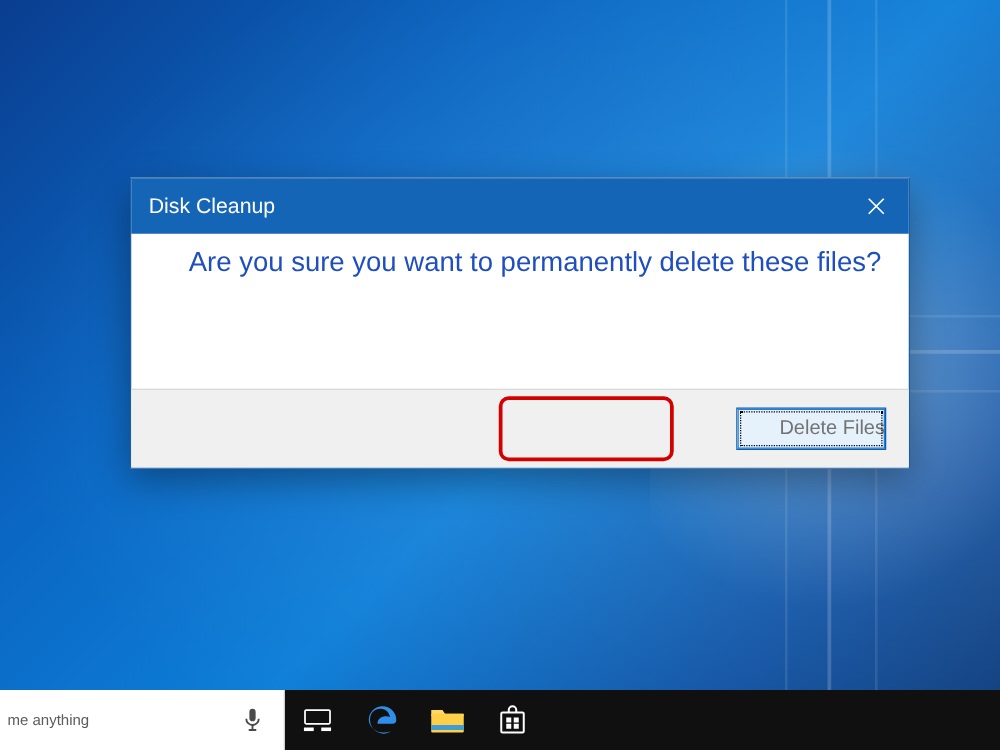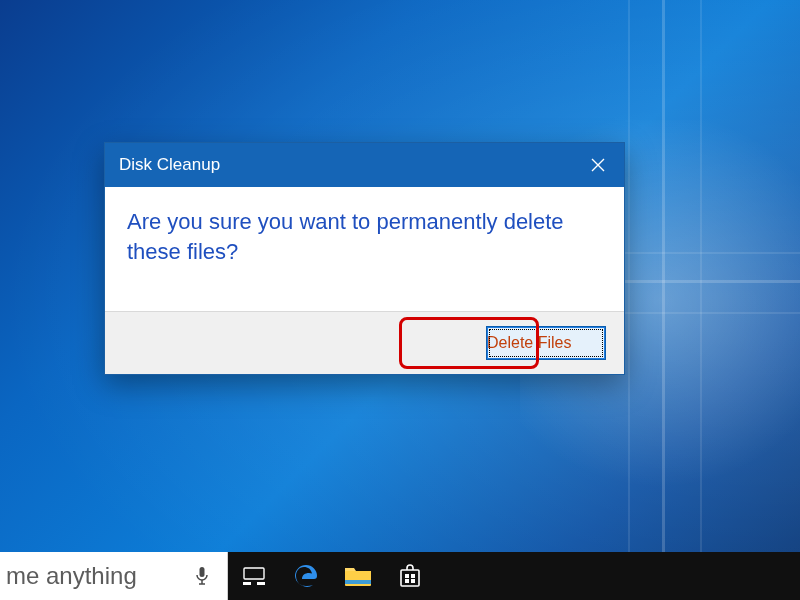"Disk Cleanup" .dialog { width: 521px -> 624px }
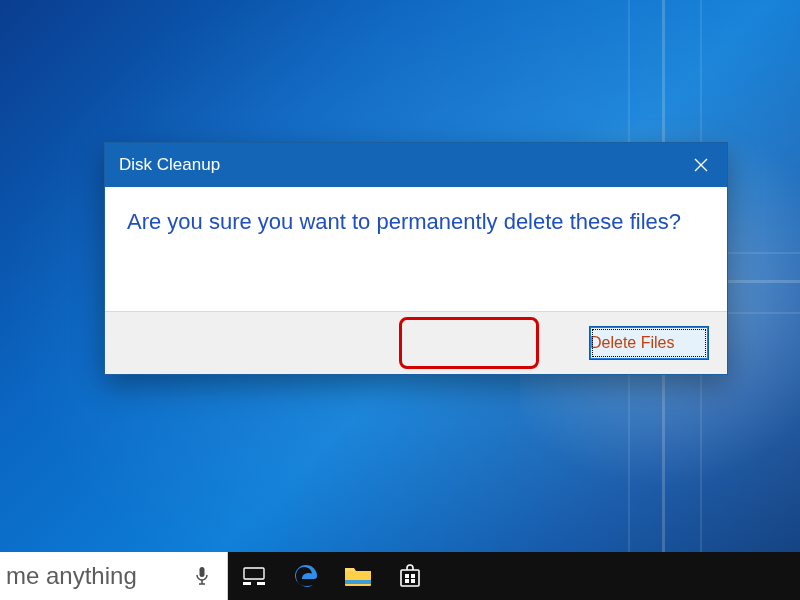"Are you sure you want" .dialog-body { margin-left: none -> 24px; padding: 20px 22px 30px 22px -> 8px 22px 30px 22px }
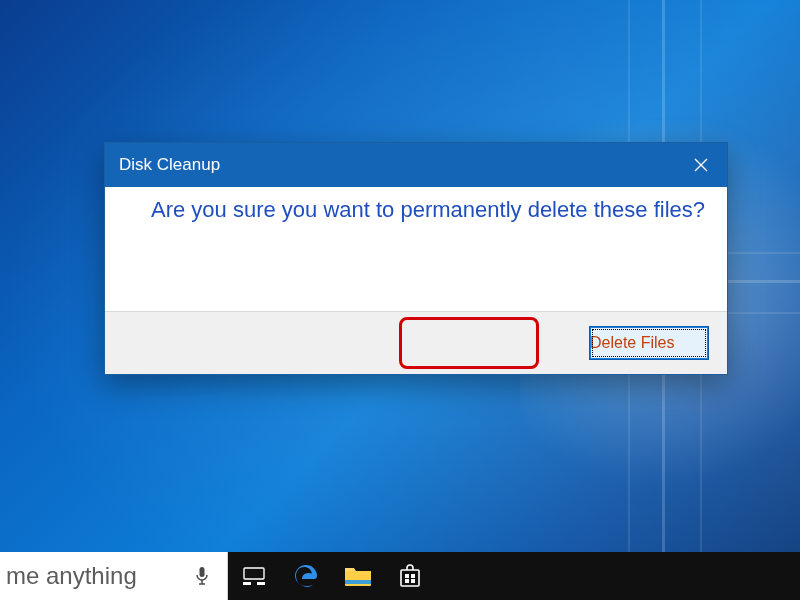"Delete Files" .btn { color: #c2410c -> #737373; text-align: left -> right }
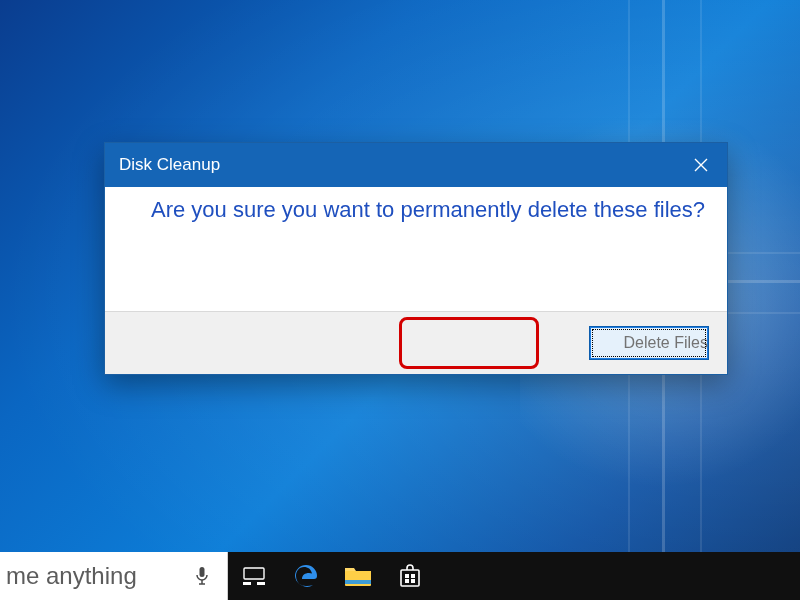"me anything" .search-text { font-size: 24px -> 12px }
